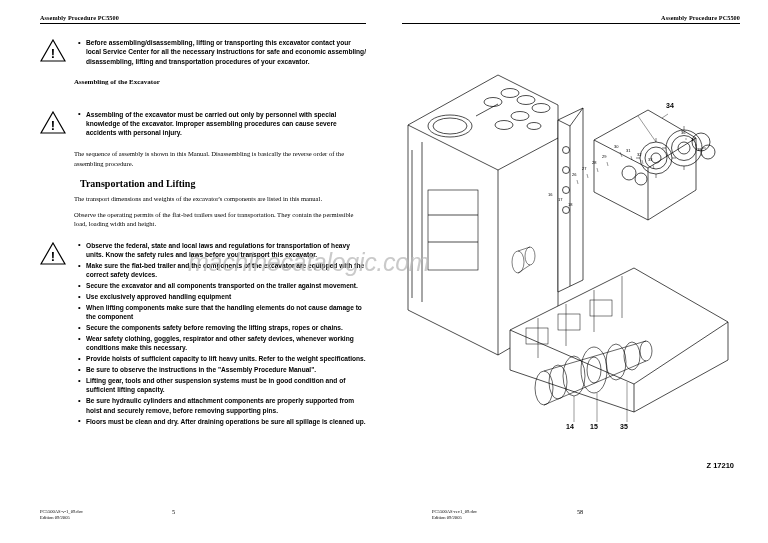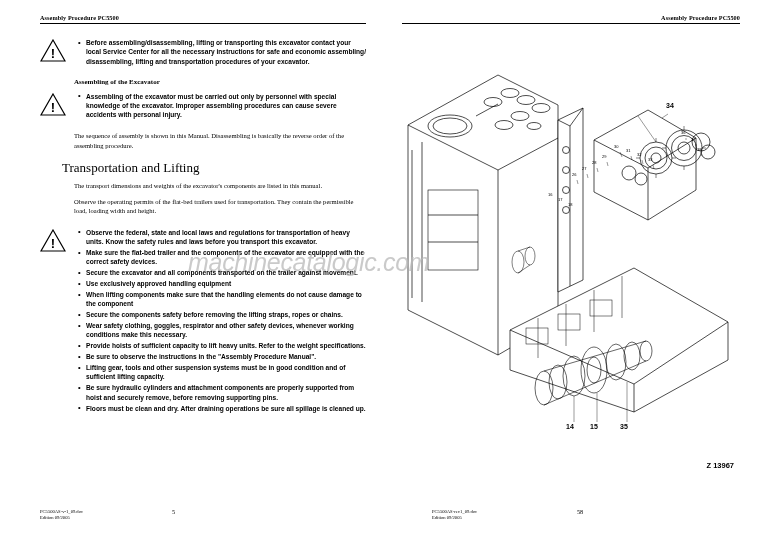"Assembling of the Excavator" .sub-head { margin: 10px 0 6px 34px -> 10px 0 24px 34px }
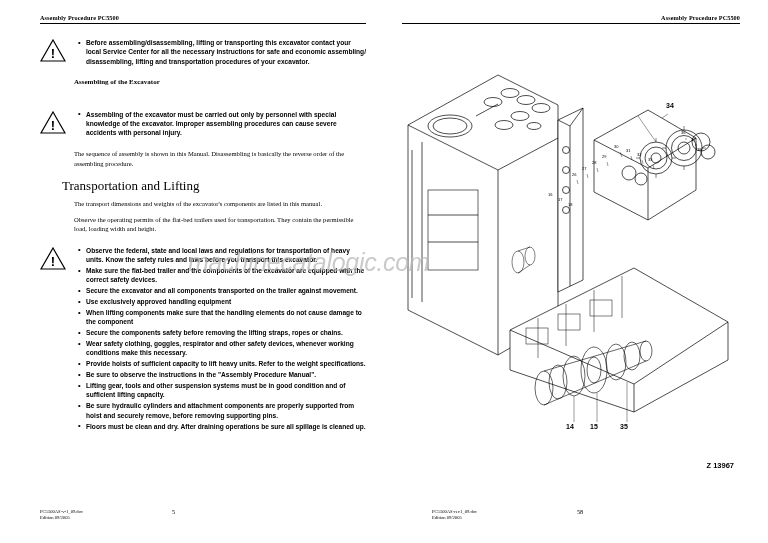"Transportation and Lifting" .sec-head { font-size: 13px -> 10px; font-weight: normal -> bold; margin: 10px 0 5px 22px -> 10px 0 5px 40px }
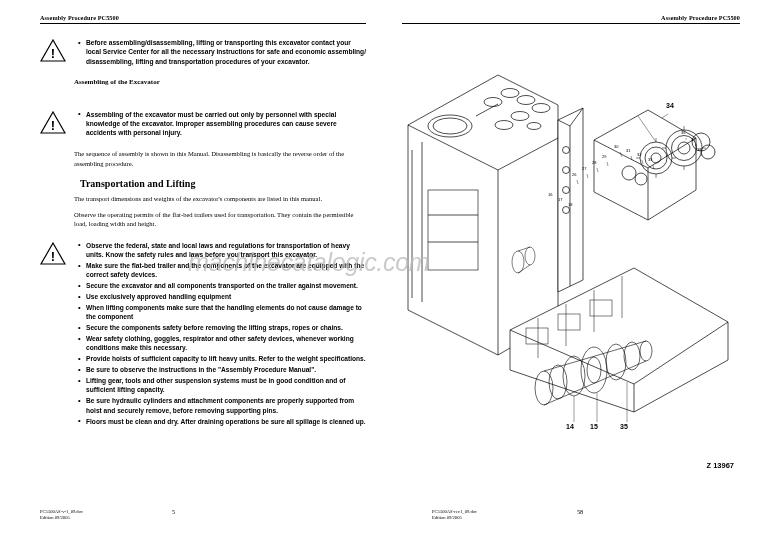"Z 13967" div.fig-label { text: 13967 -> 17210 }
